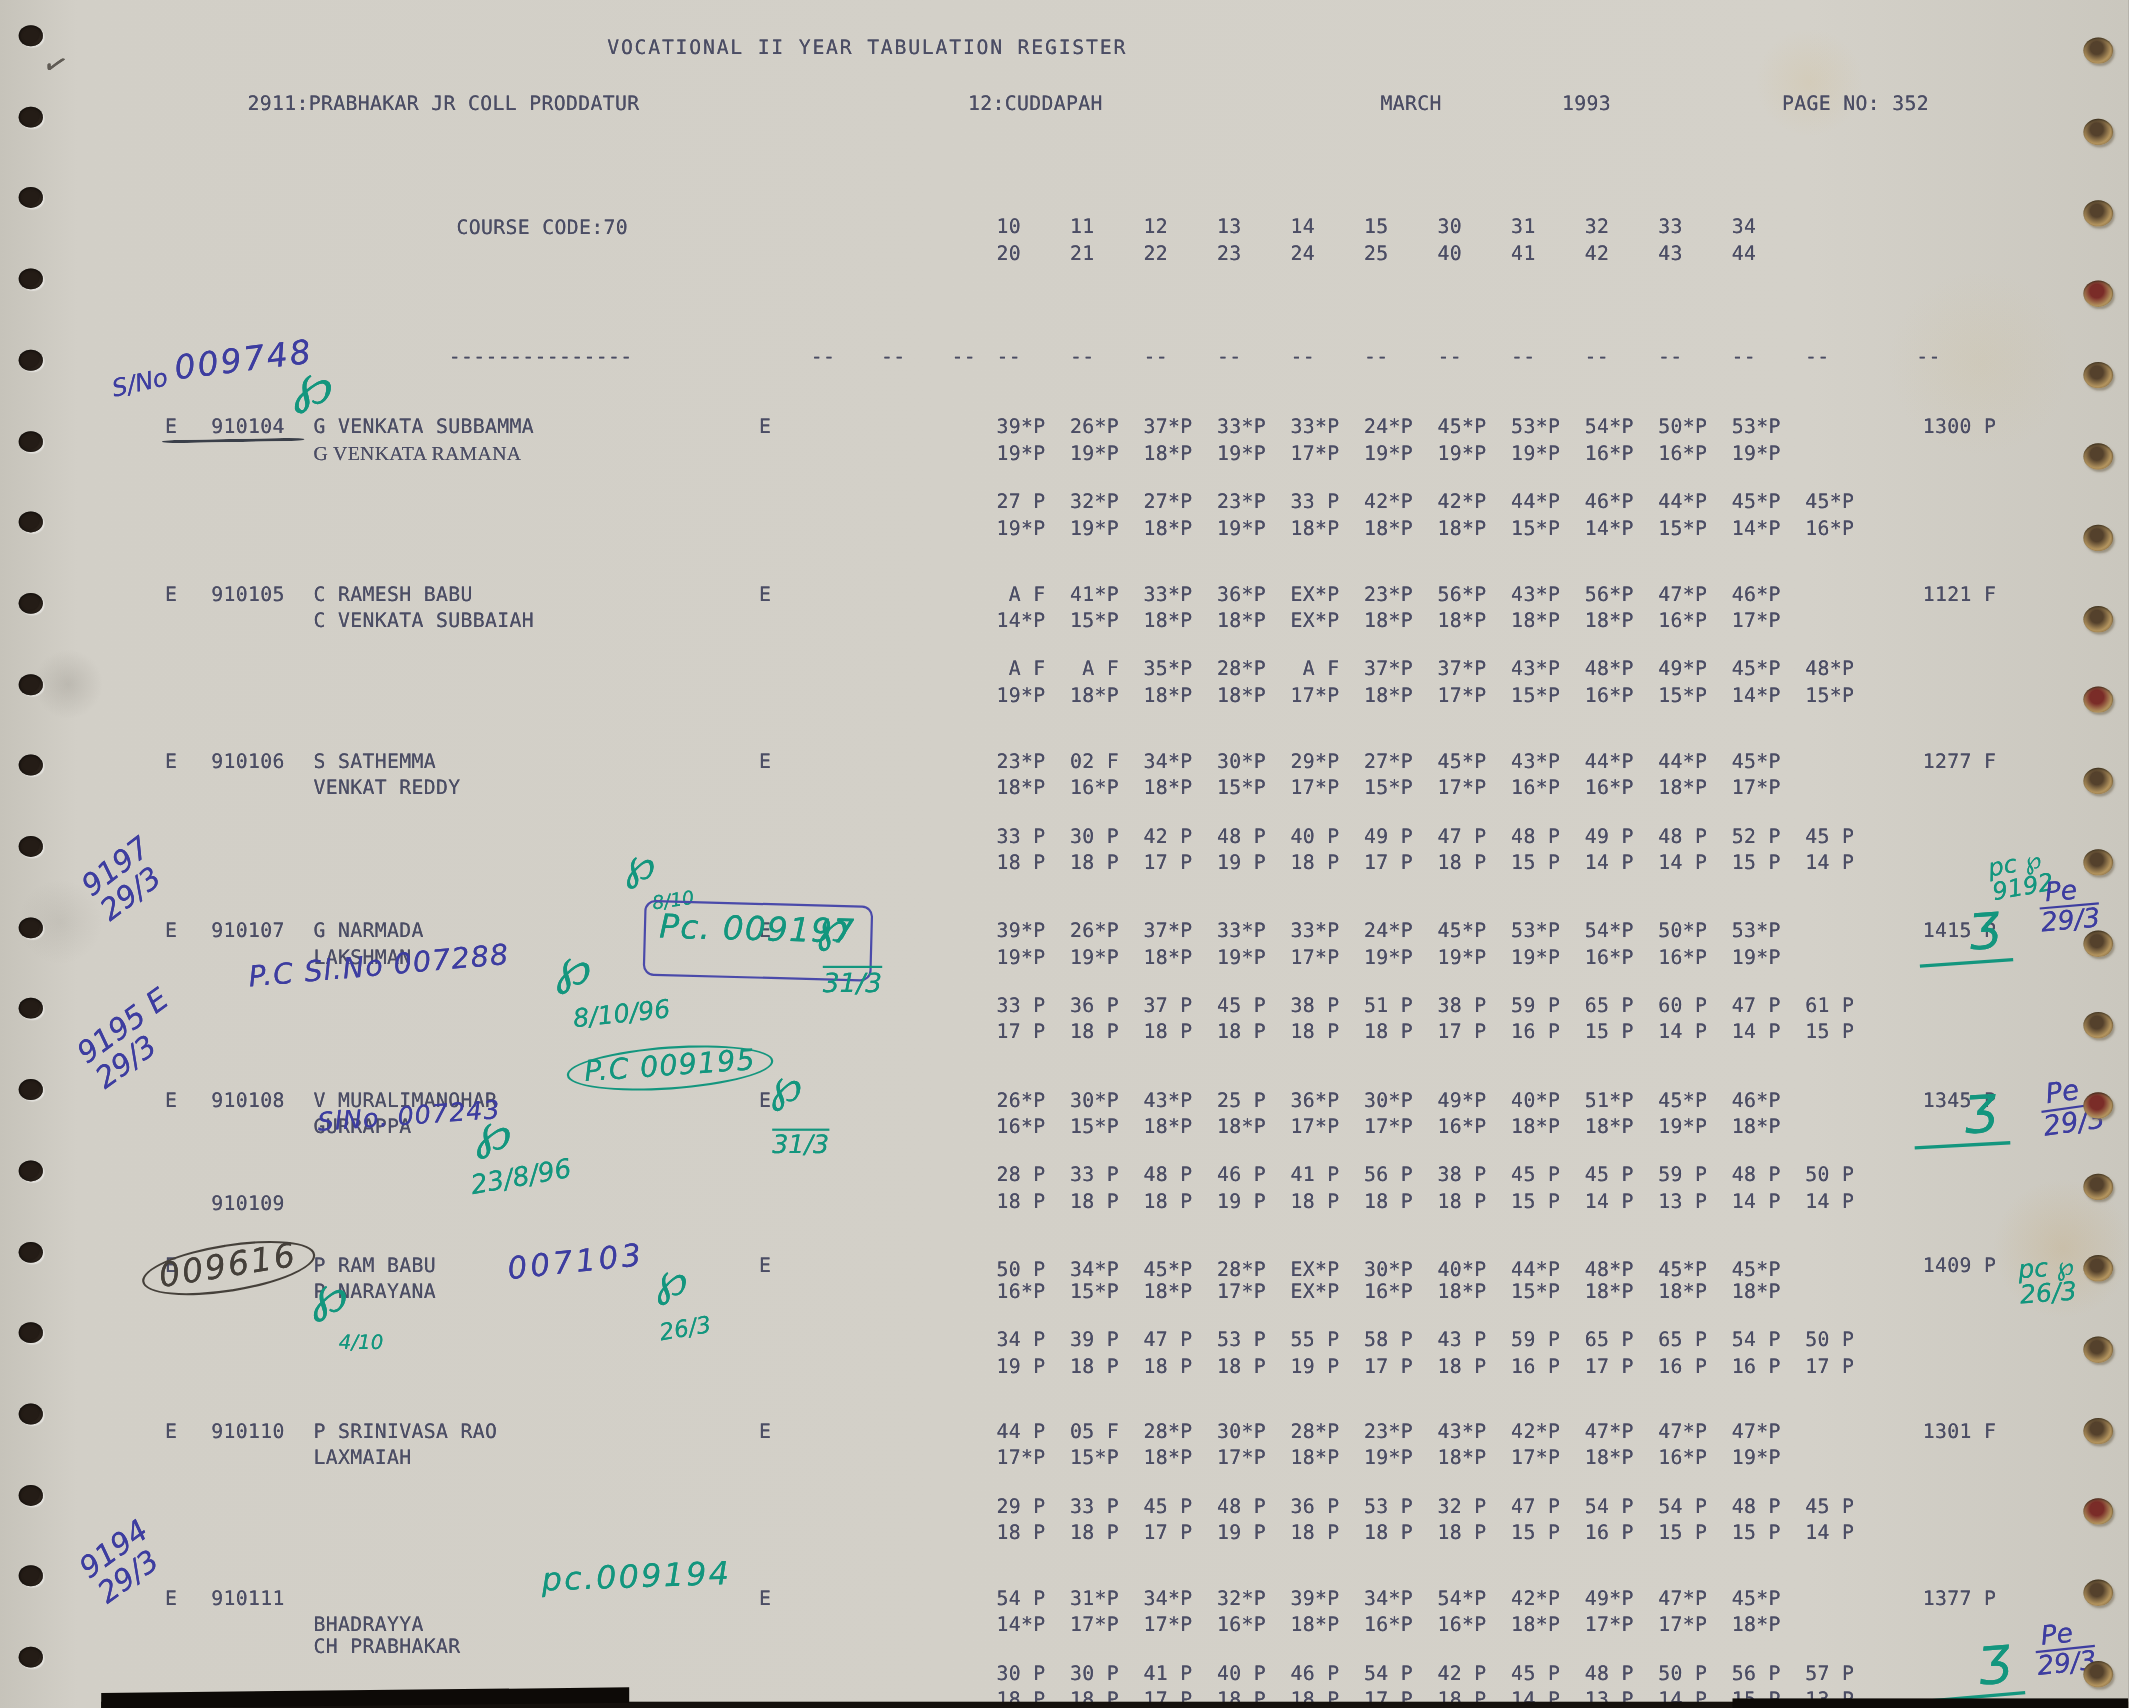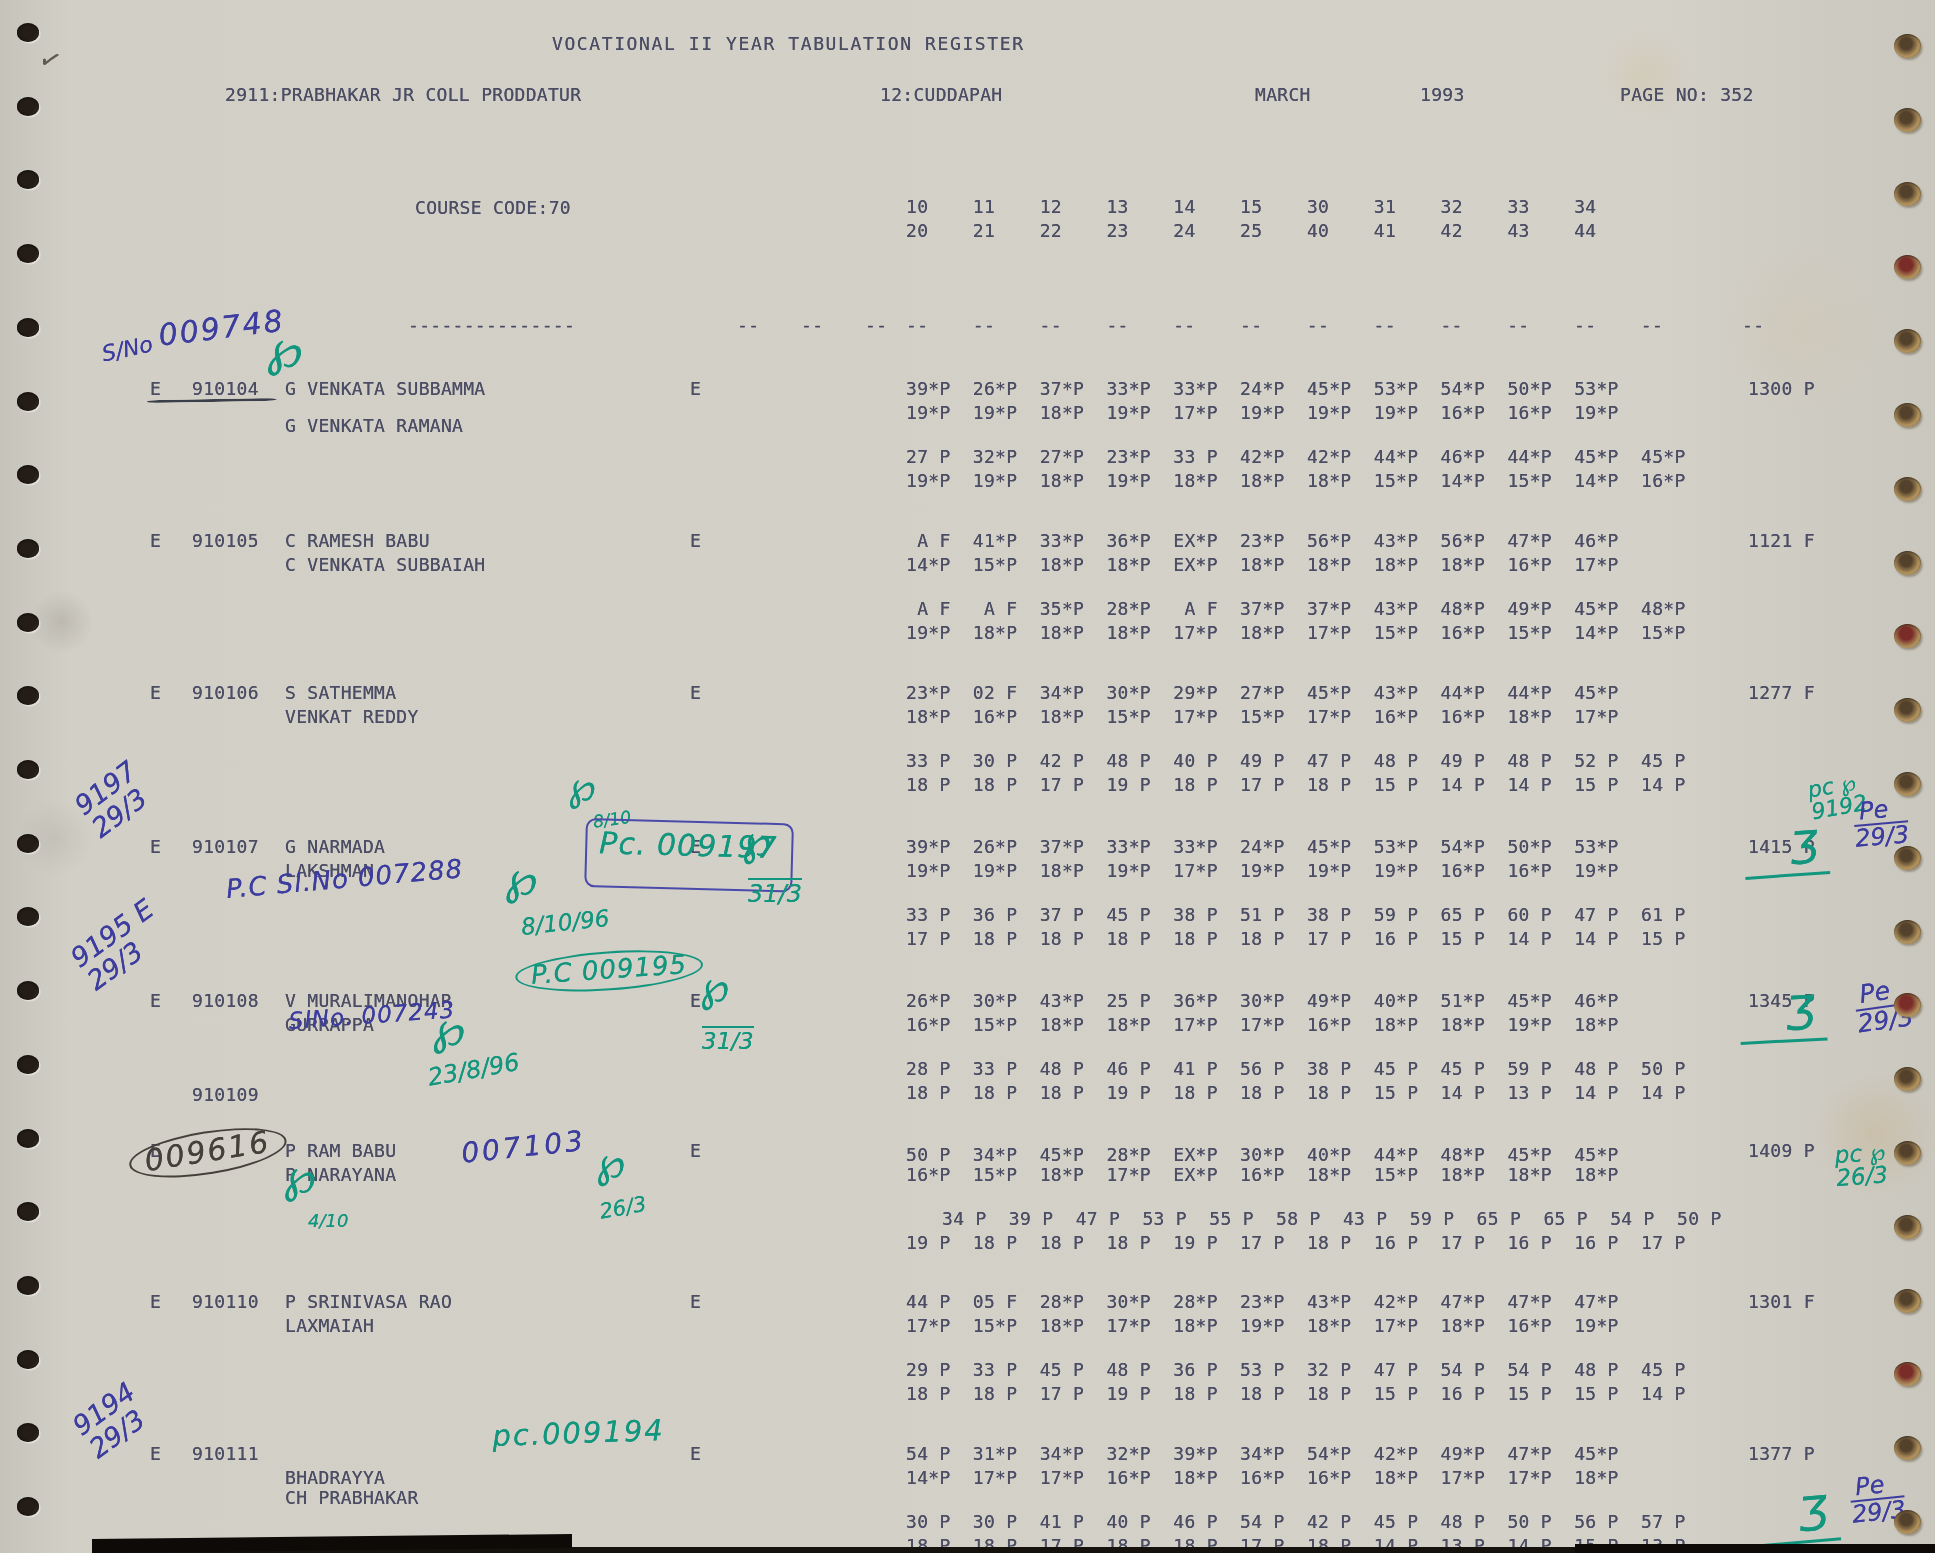"G VENKATA RAMANA" div.pr { font-family: none -> Liberation Serif, serif; top: 415px -> 402px }
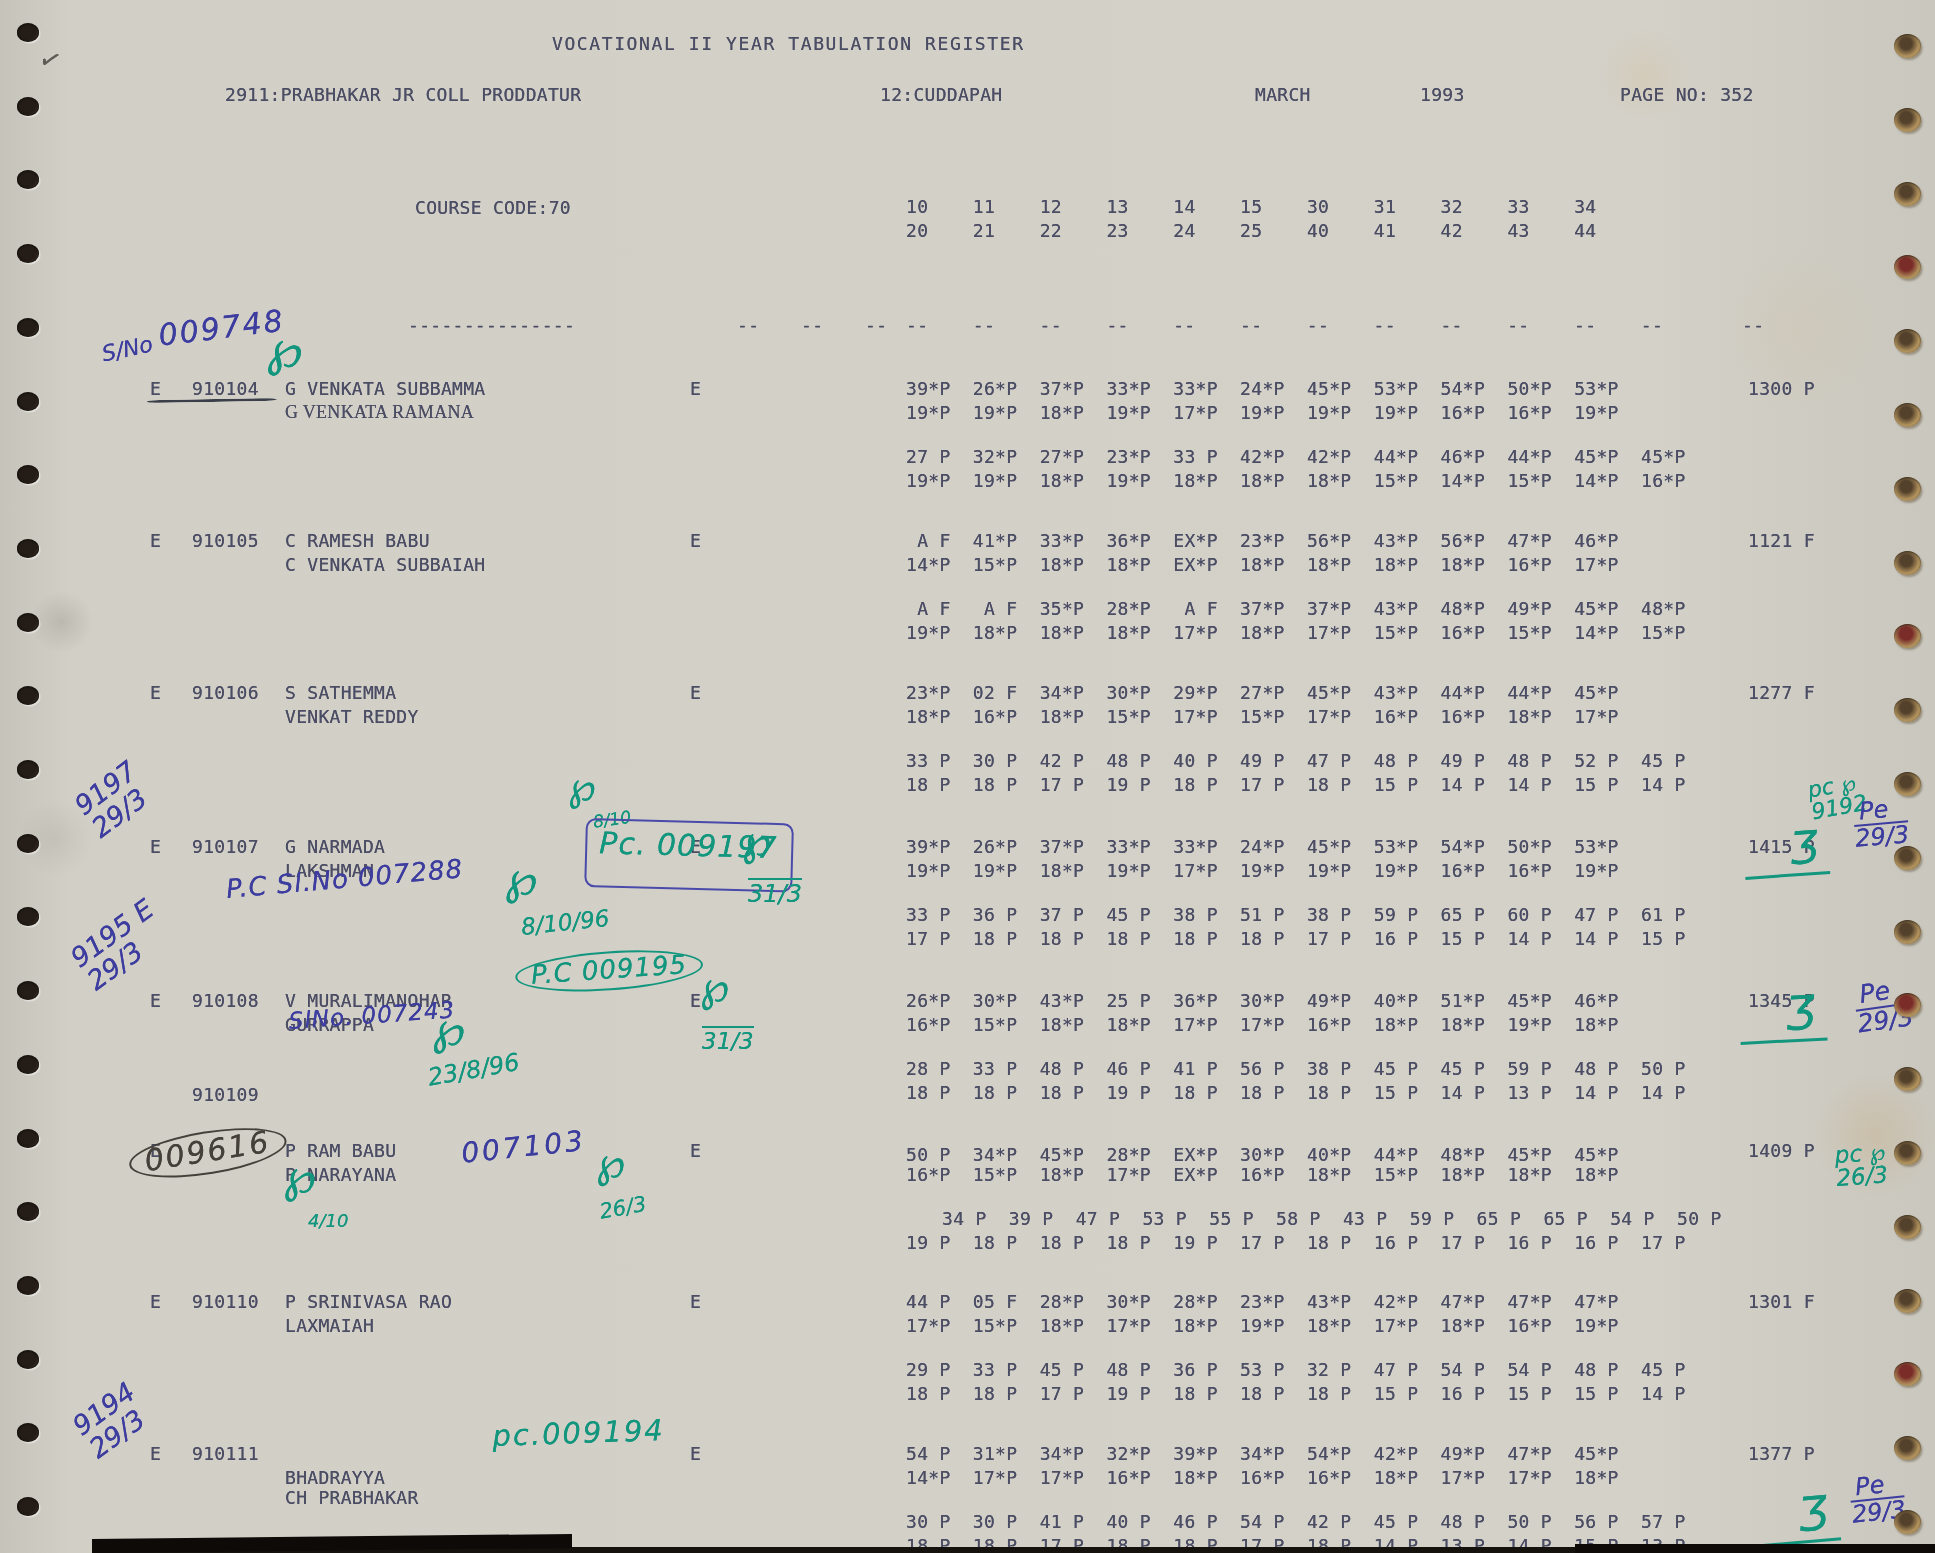"34 P 39 P 47" div.pr { margin-left: 36px -> none }
